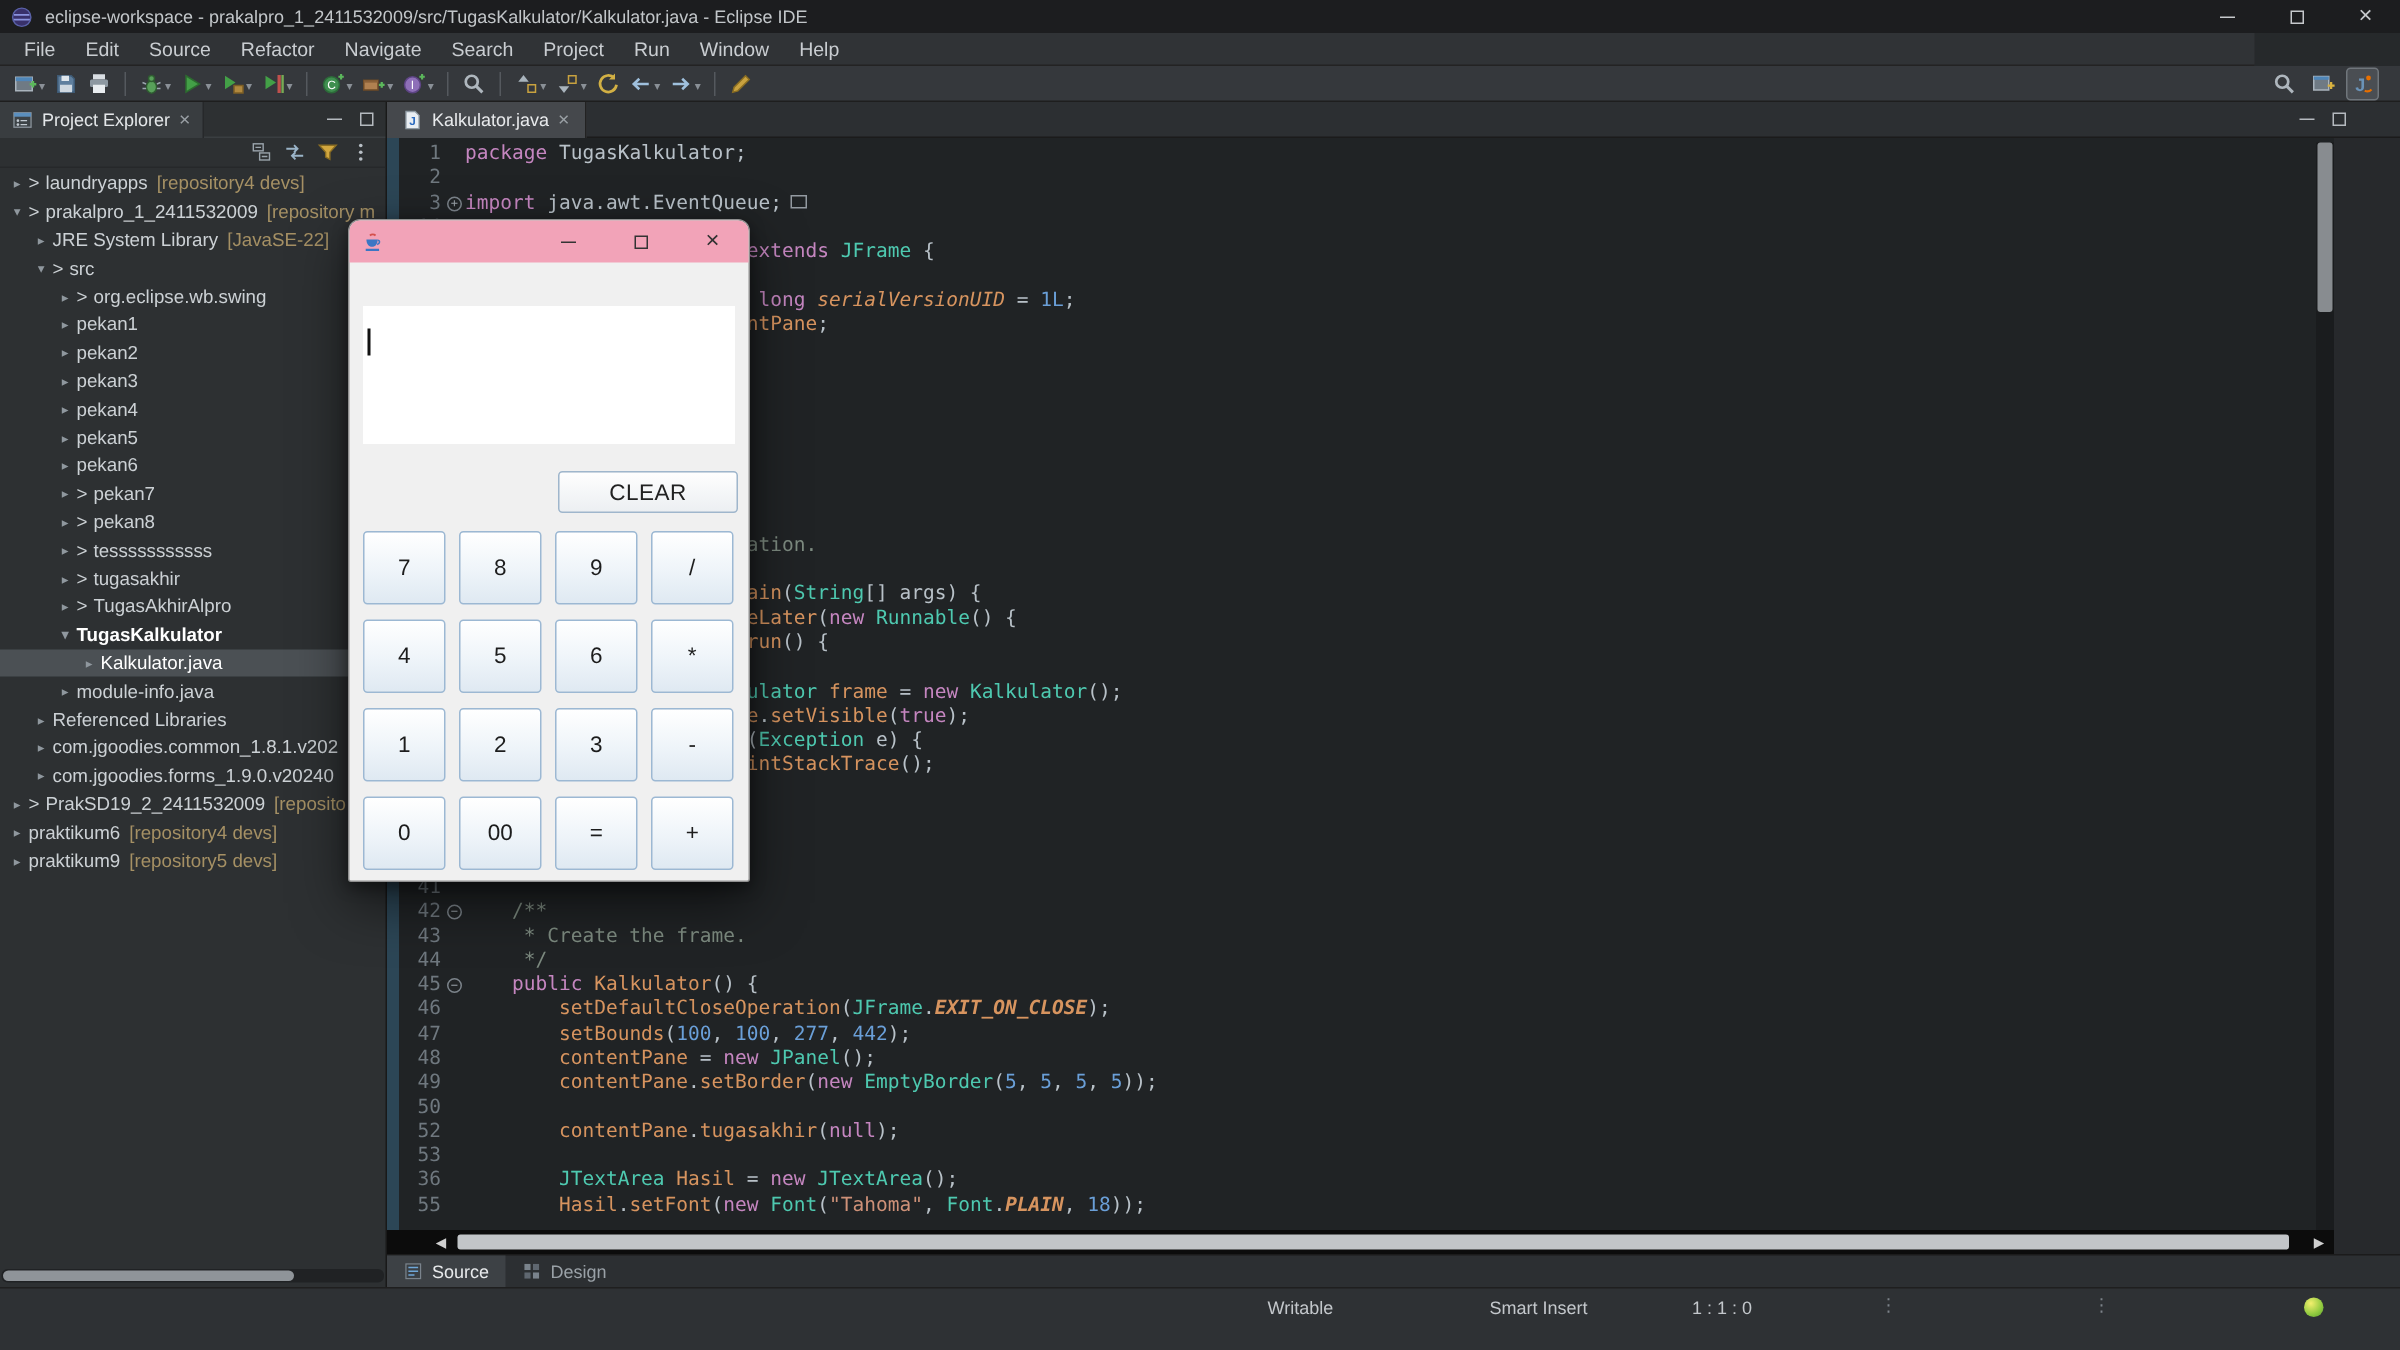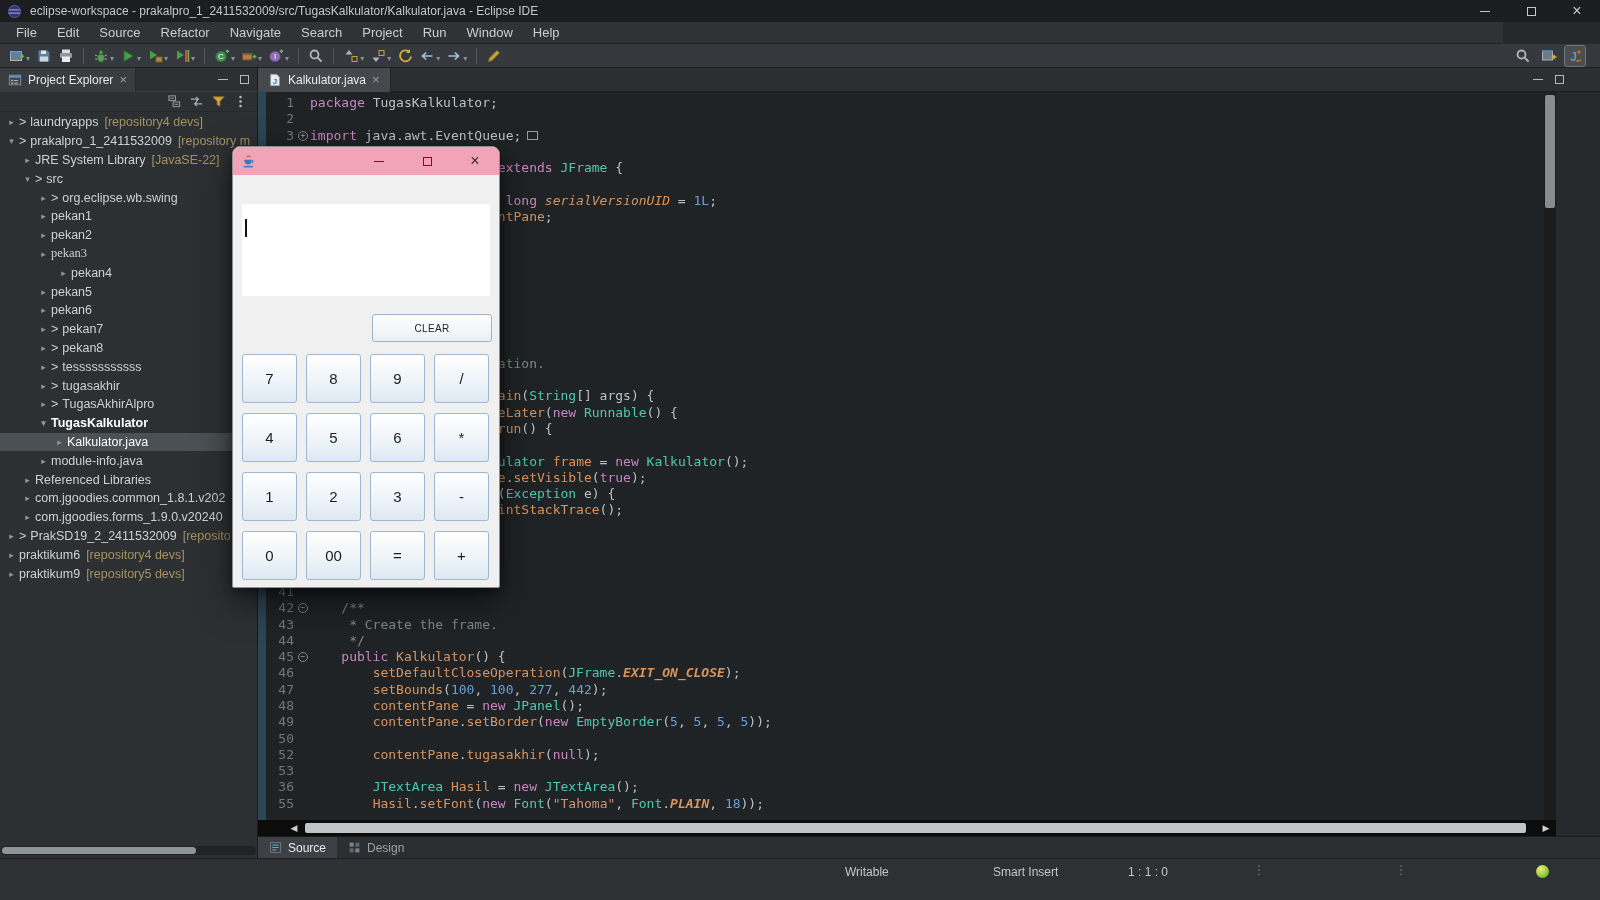"pekan3" div.trow { font-family: Liberation Serif, serif -> none }
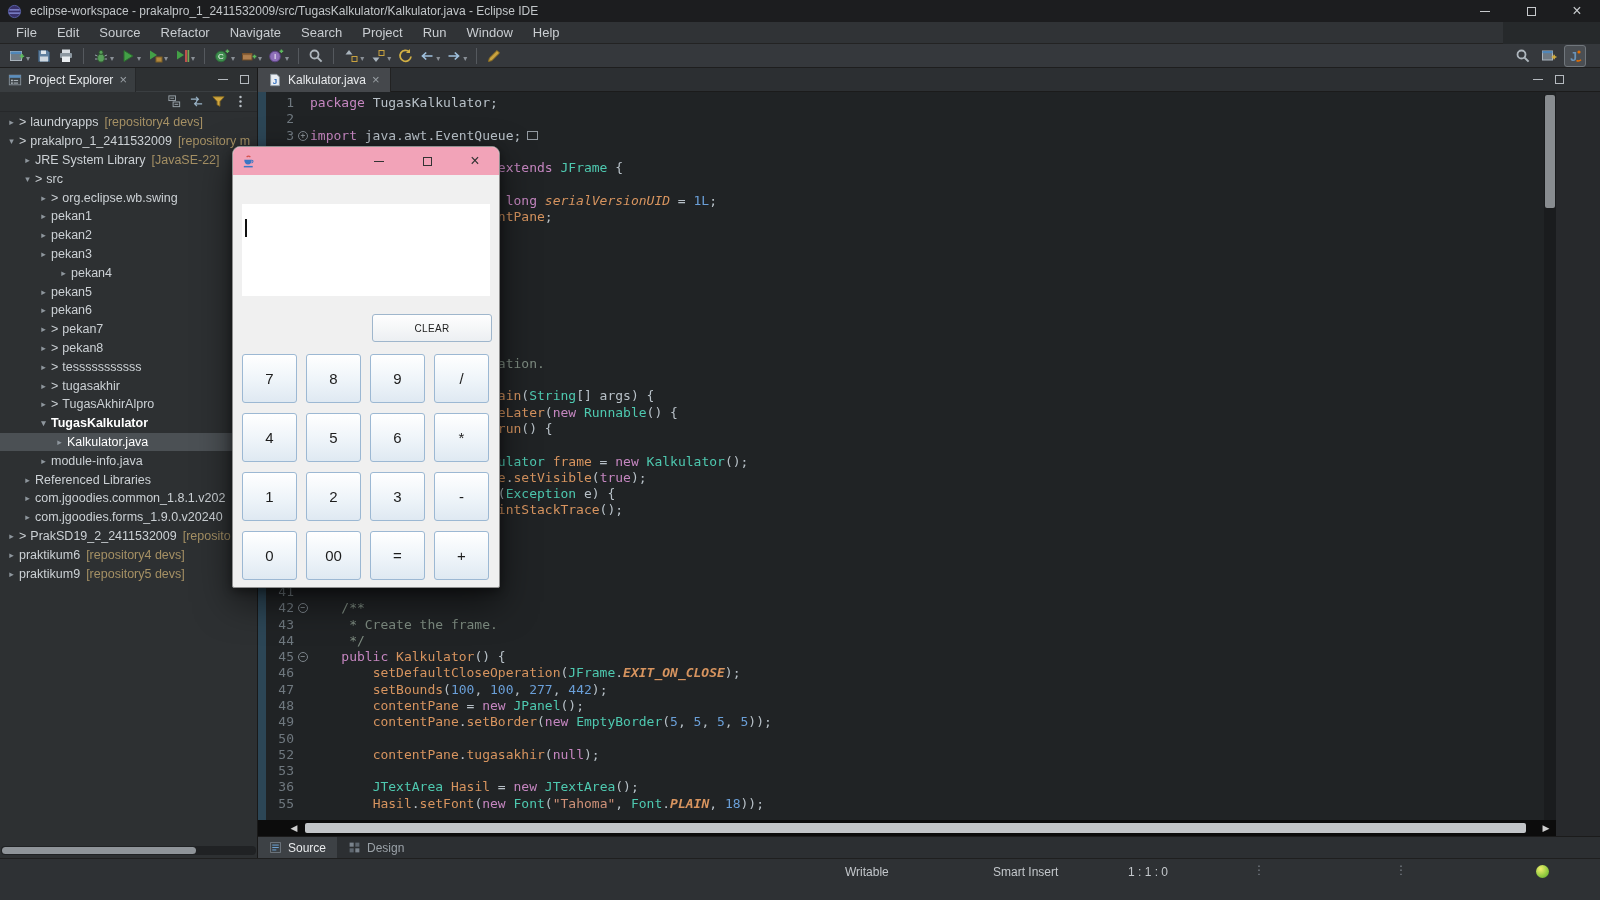"pekan4" div.trow { padding-left: 56px -> 36px }
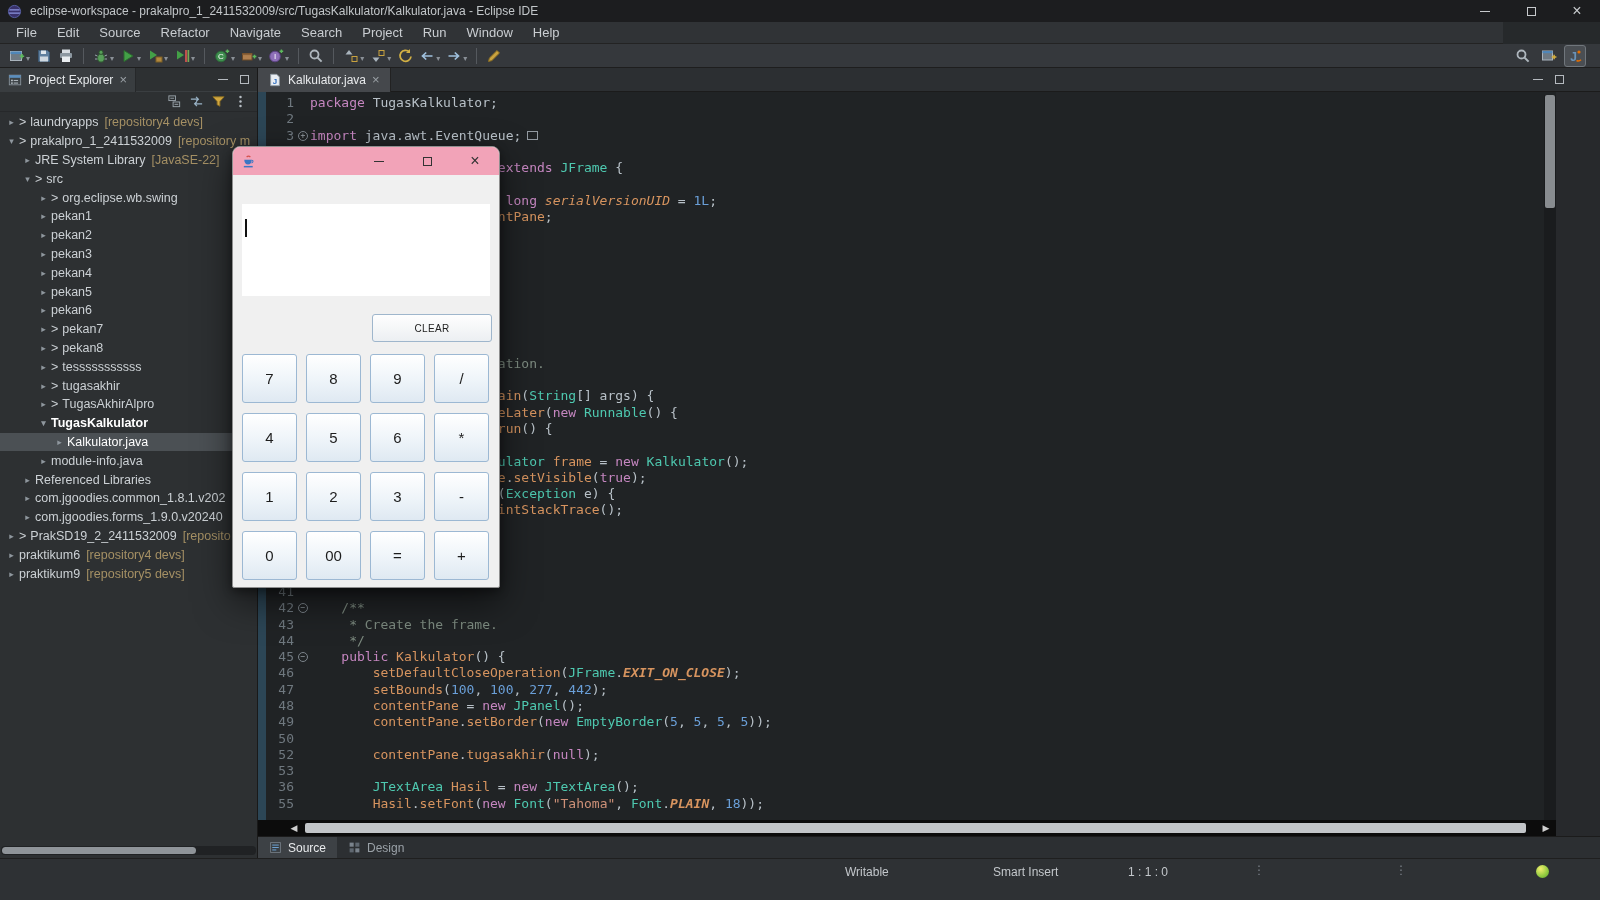"CLEAR" .clear { font-size: 10px -> 15px }
